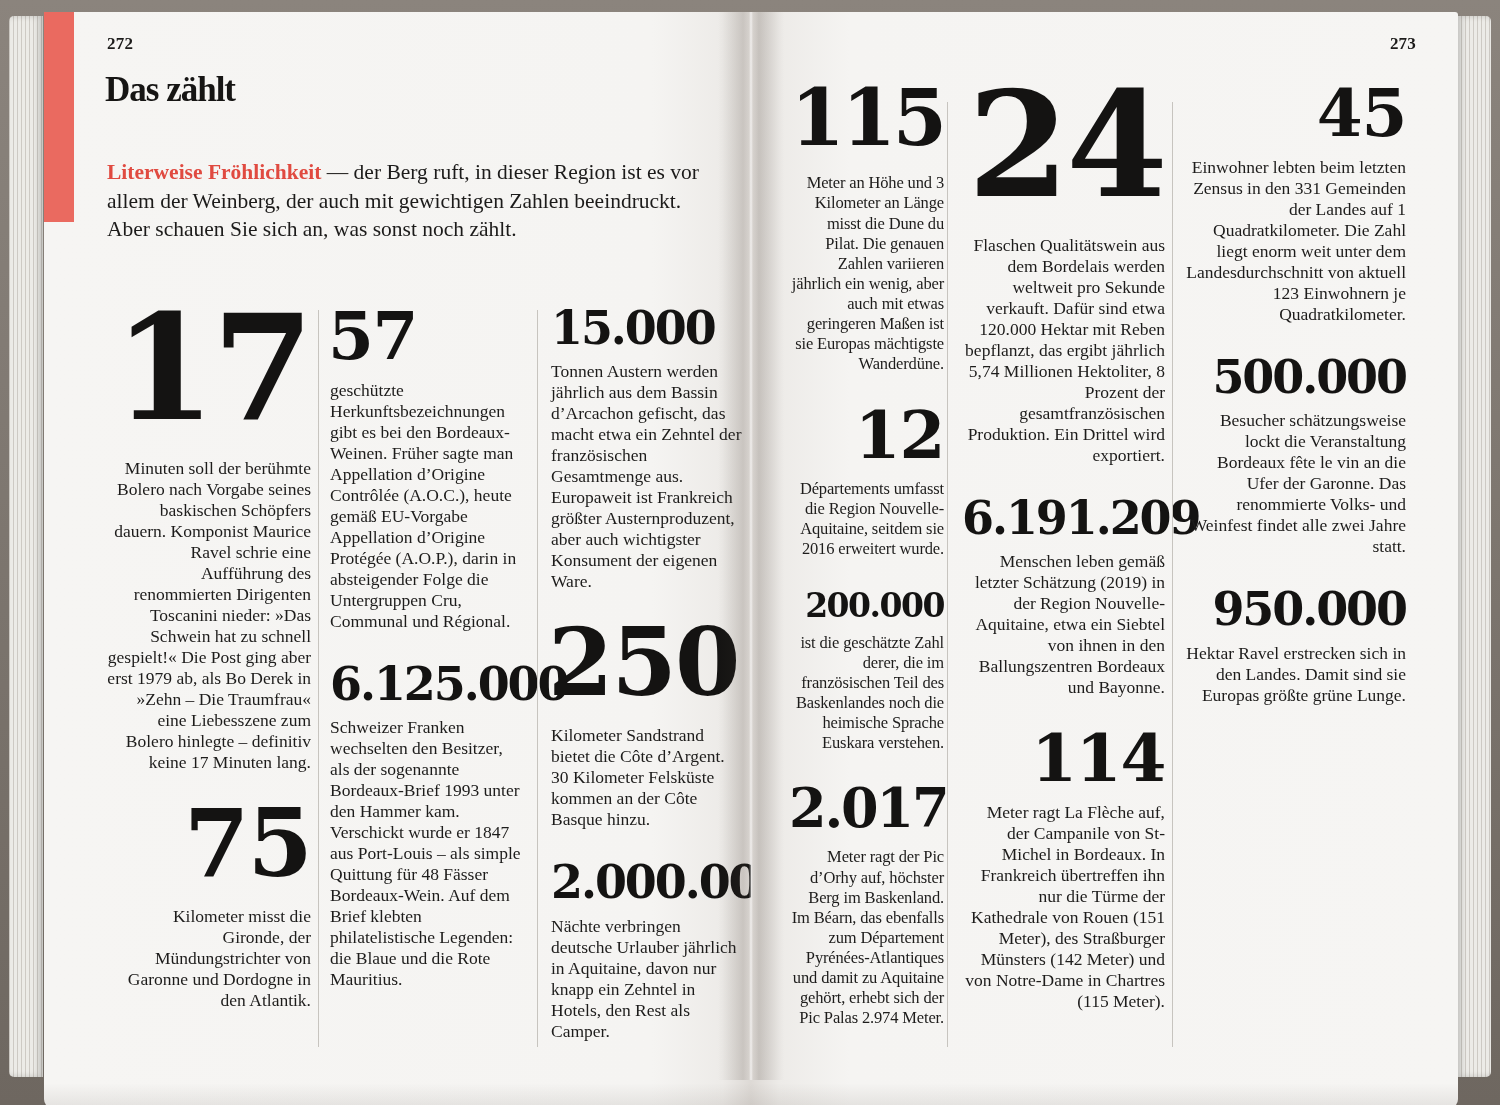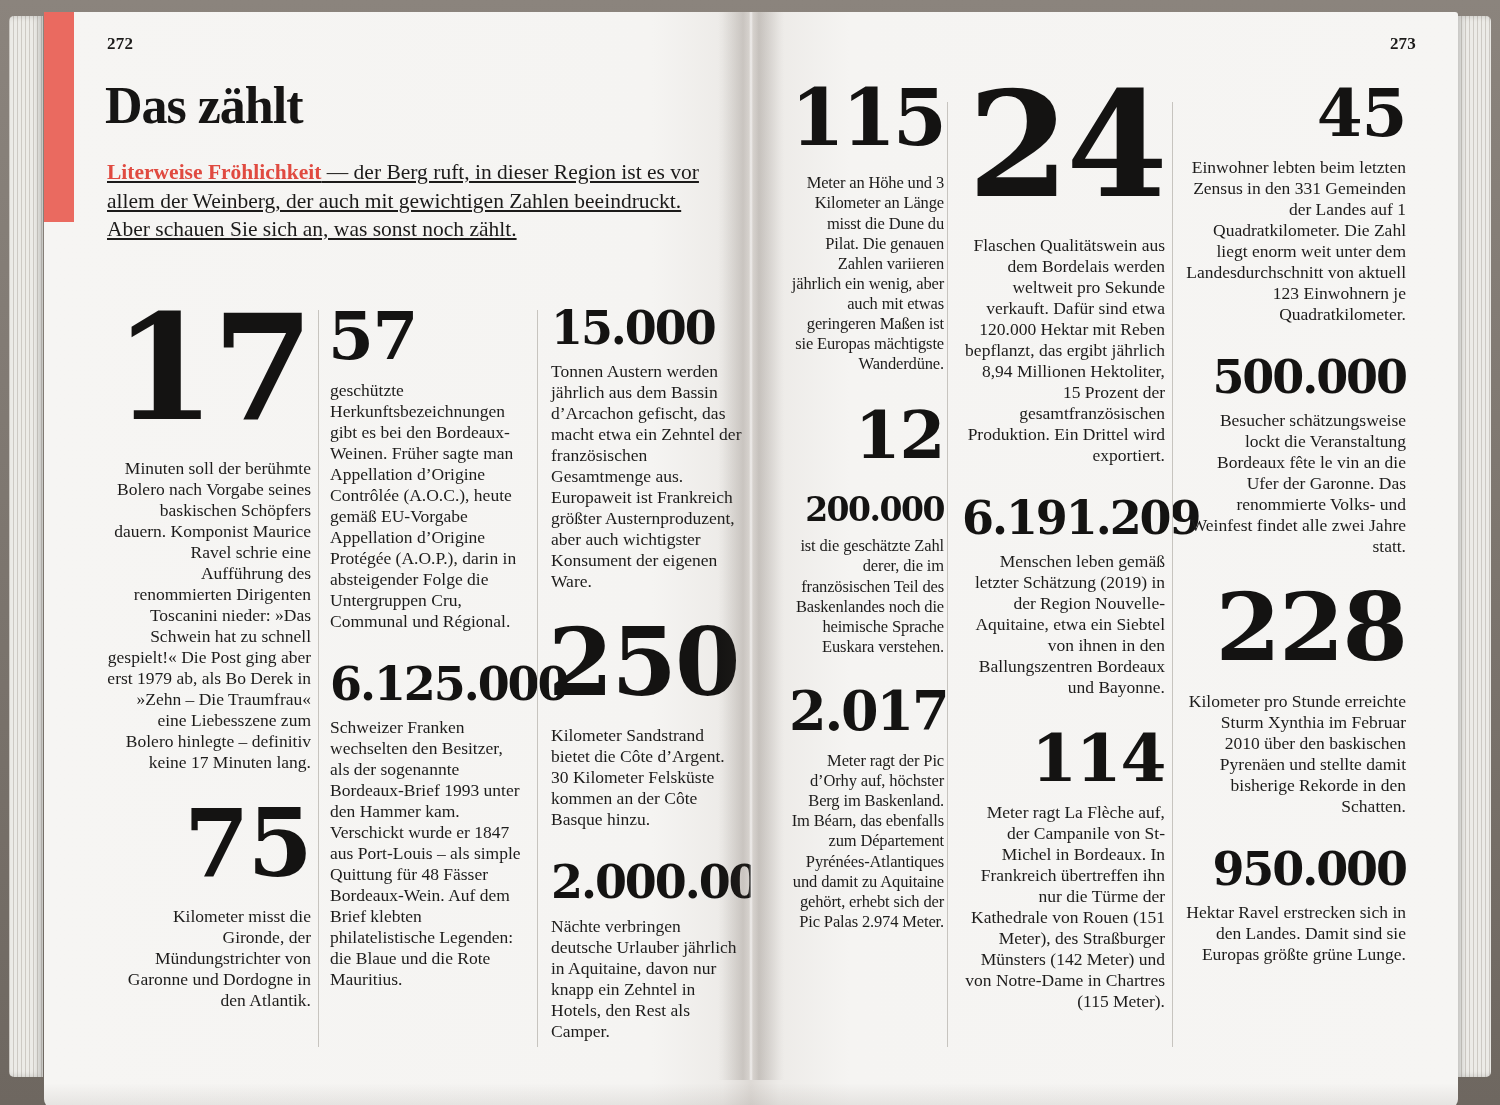"Das zählt" .title { font-size: 52px -> 35px; top: 64px -> 58px }
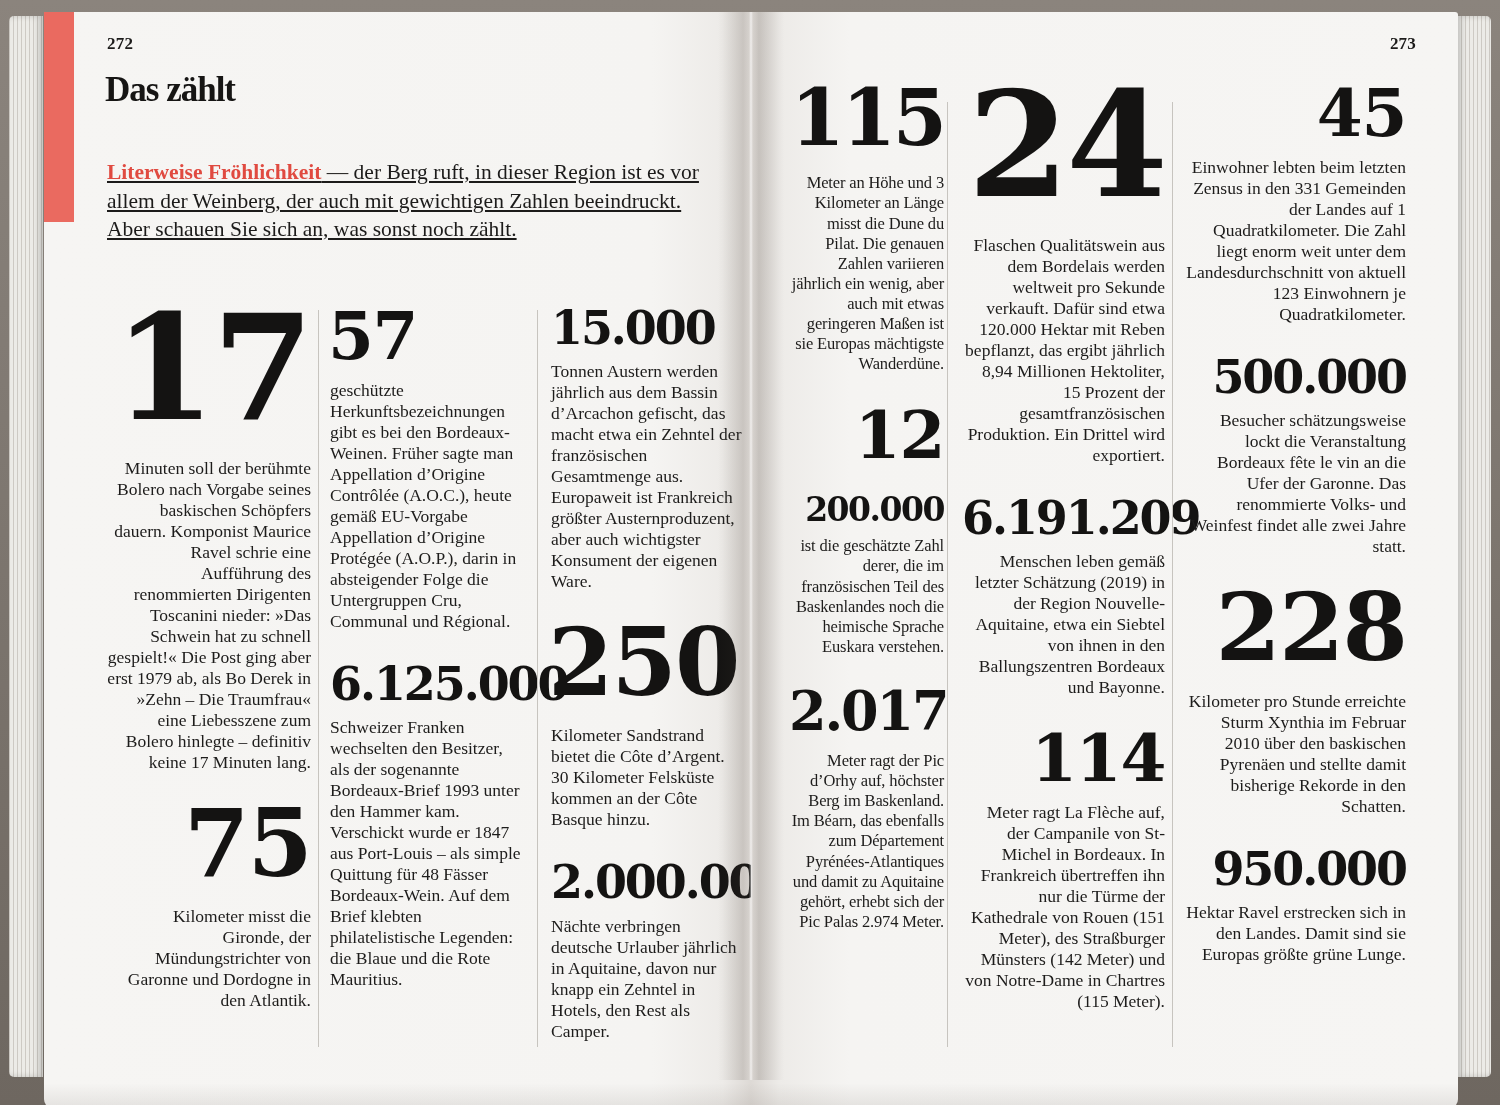"Literweise Fröhlichkeit — der Berg" .lead { text-decoration: underline -> none }
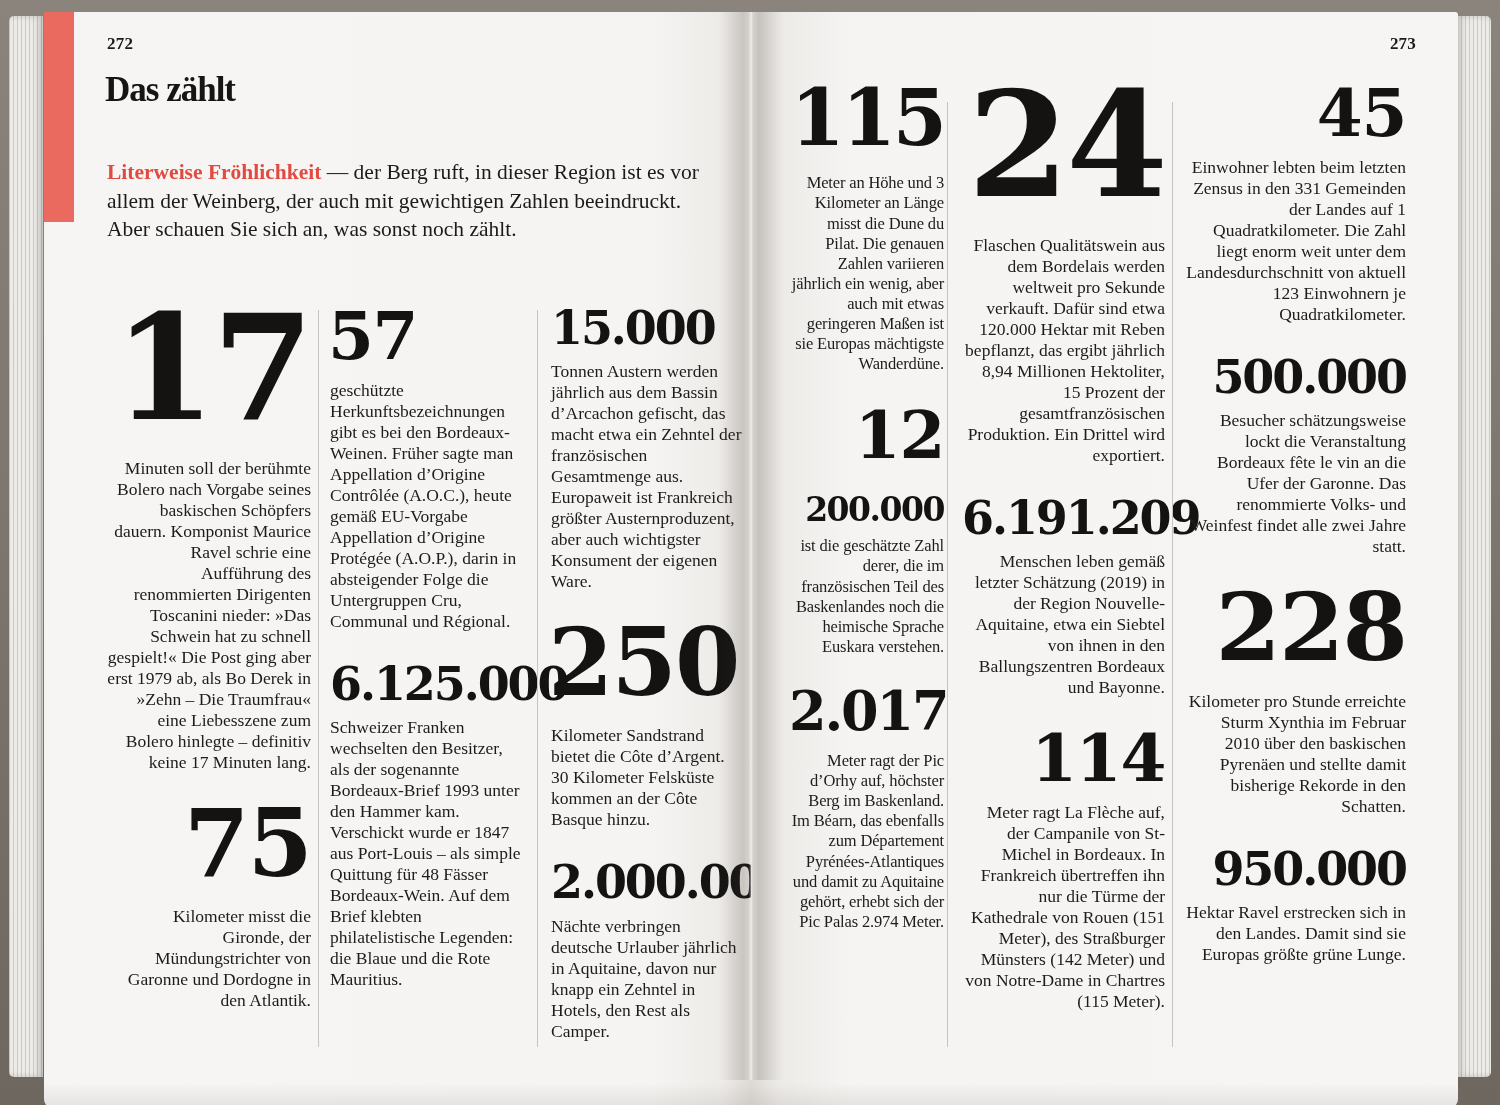"Flaschen Qualitätswein aus dem Bordelais" div.txt { text: 8,94 Millionen Hektoliter, 15 -> 5,74 Millionen Hektoliter, 8 }
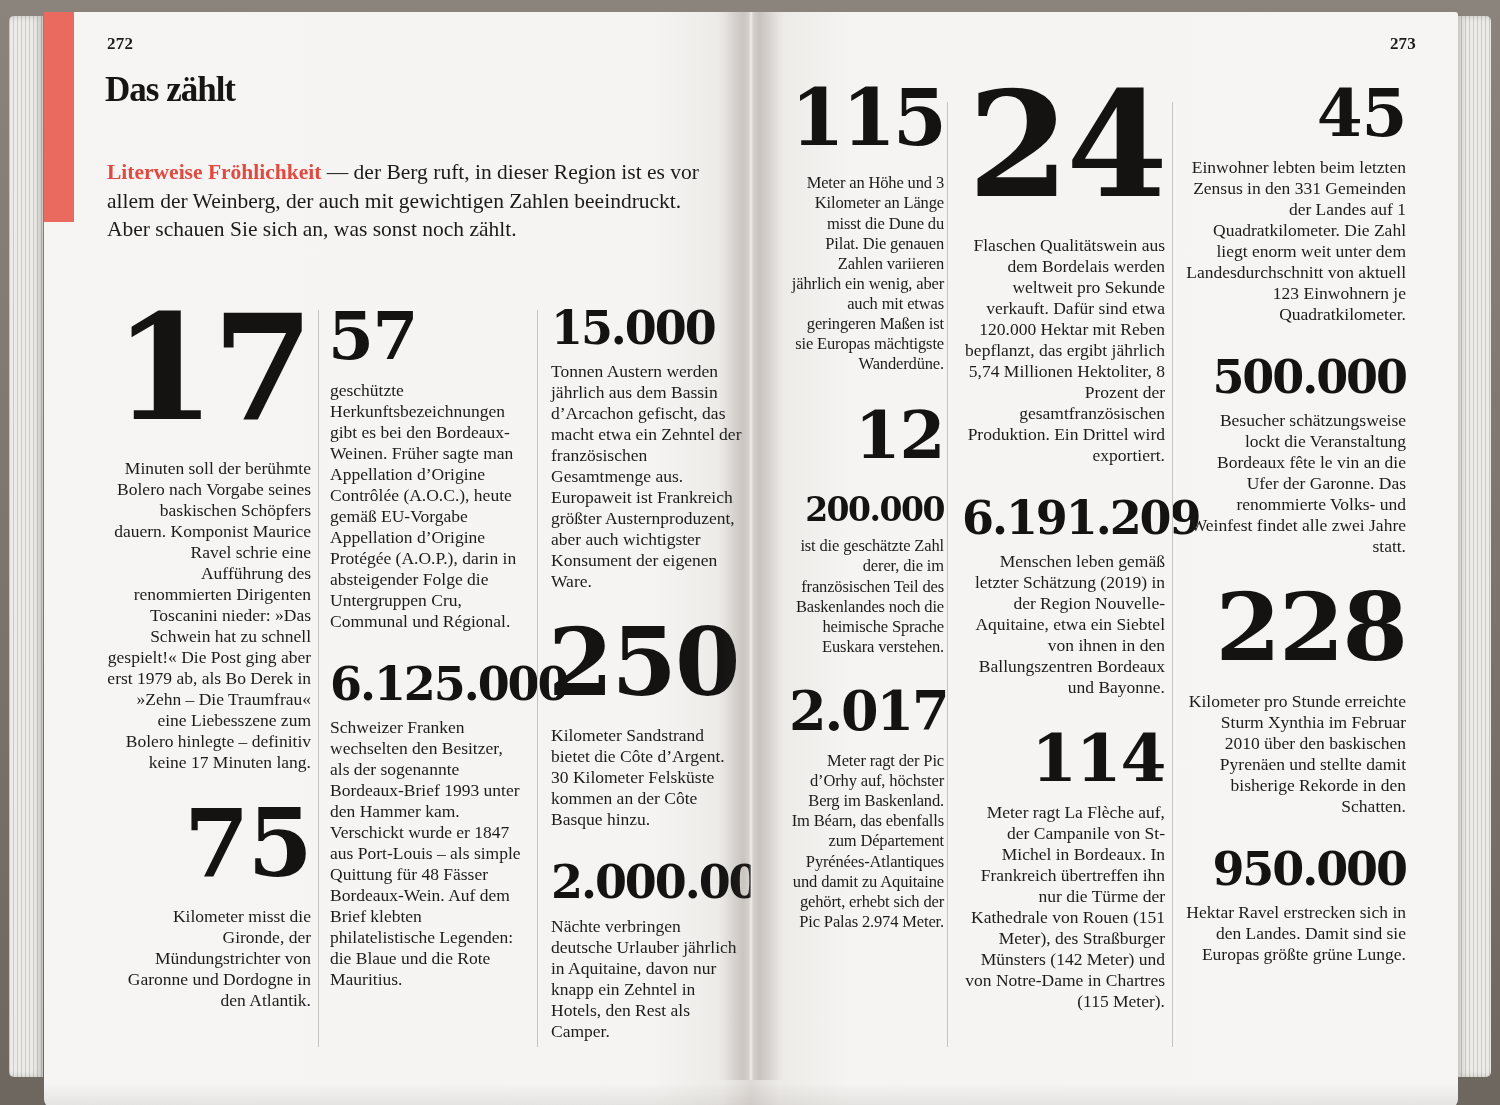"Départements umfasst die Region" div.txt { html: none -> <div>Départements umfasst die Region Nouvelle-Aquitaine, seitdem sie 2016 erweitert wurde.</div> }
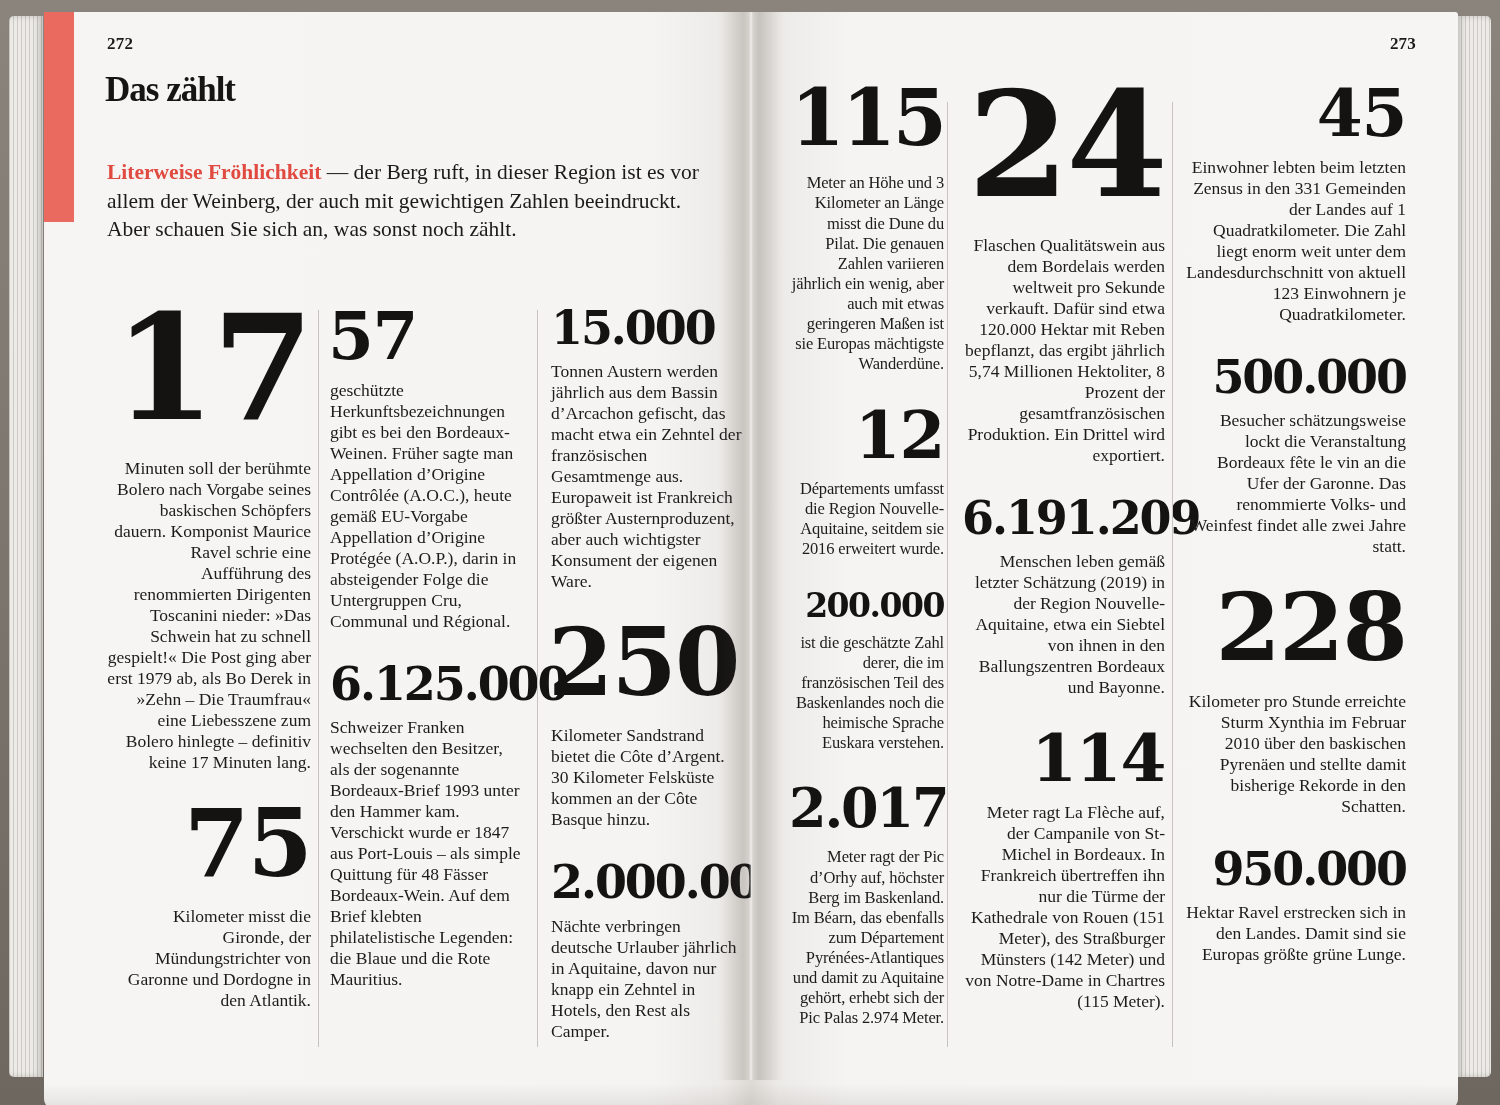"228" div.entry { html: <div> <div>228</div> <div>Kilometer pro Stunde erreichte Sturm Xynthia im Februar 2010 über den baskischen Pyrenäen und stellte damit bisherige Rekorde in den Schatten.</div> </div> -> none }
